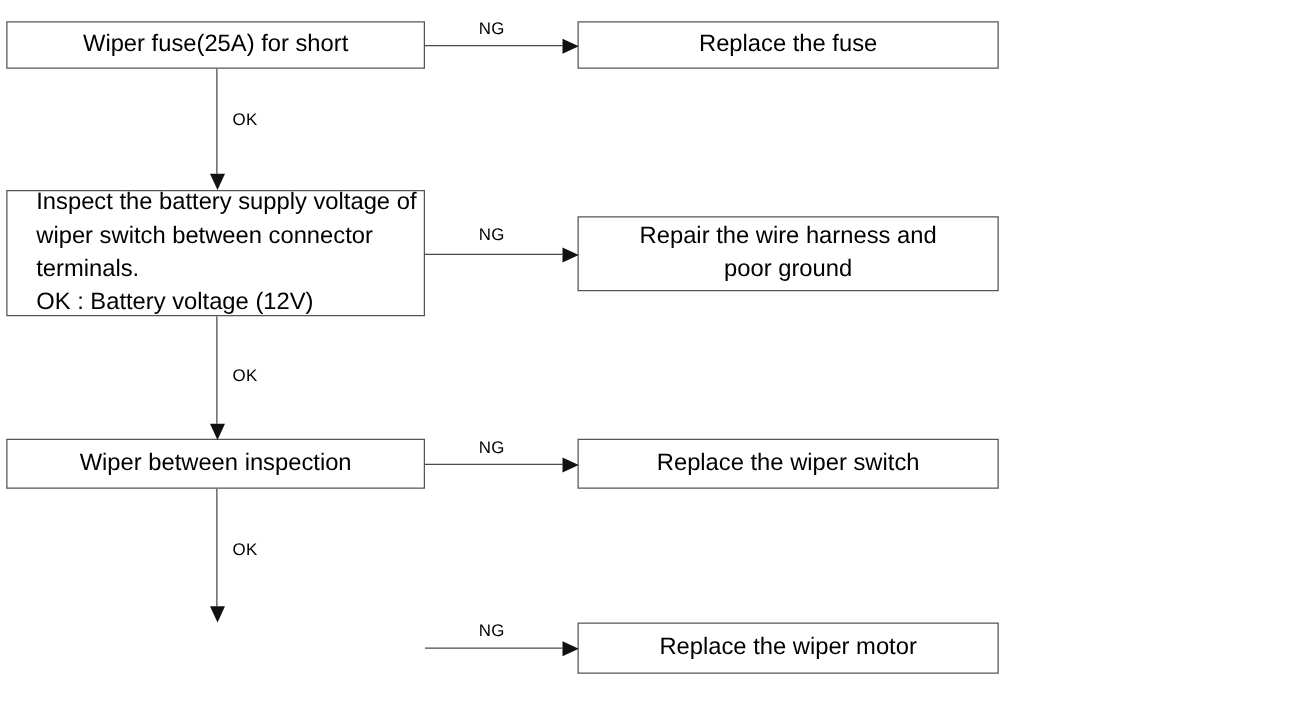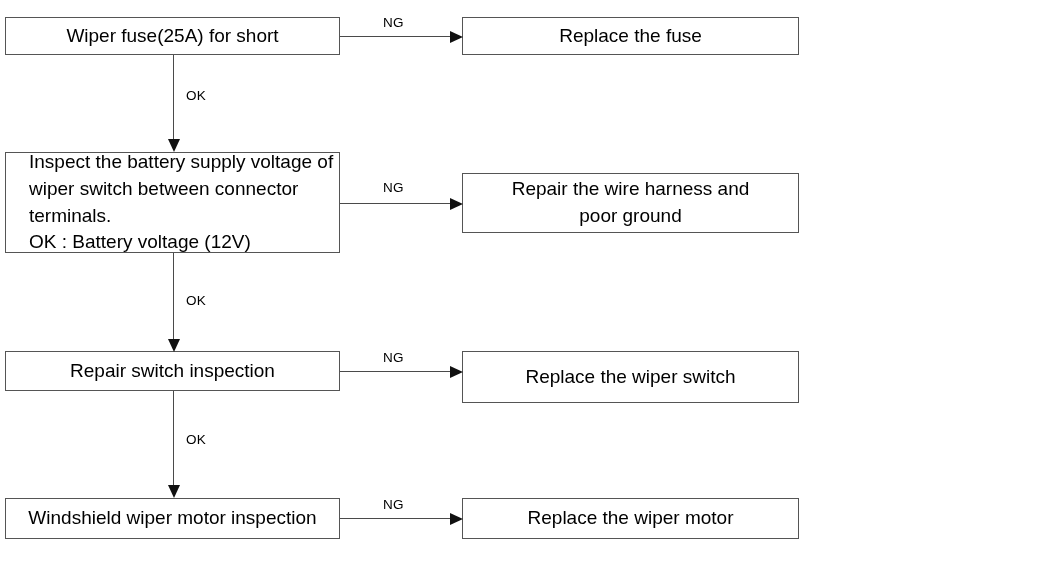"Repair switch inspection" span.node-text { text: Repair switch -> Wiper between }
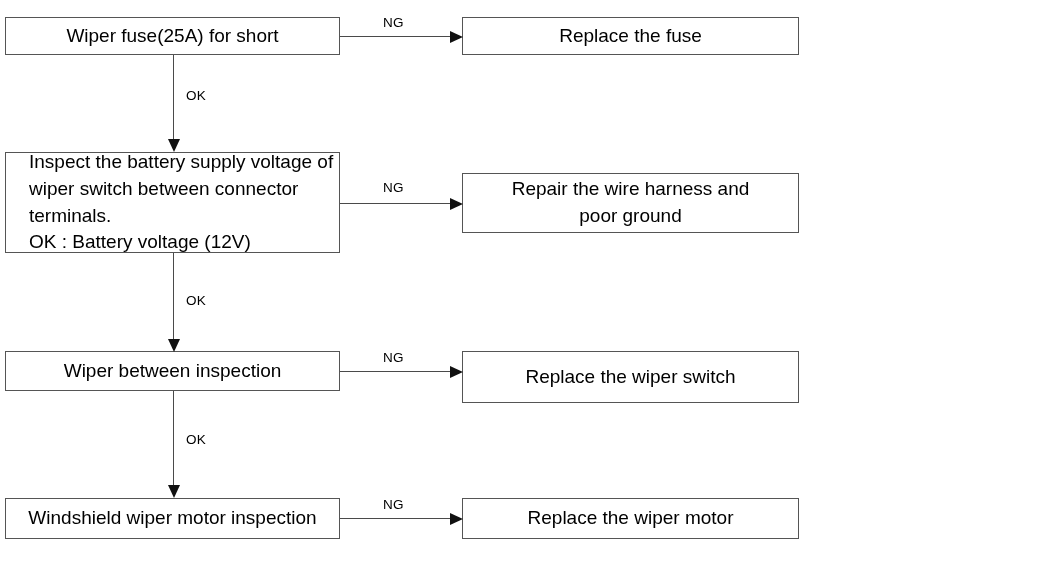"Replace the wiper switch" div.node-box { height: 52px -> 40px }
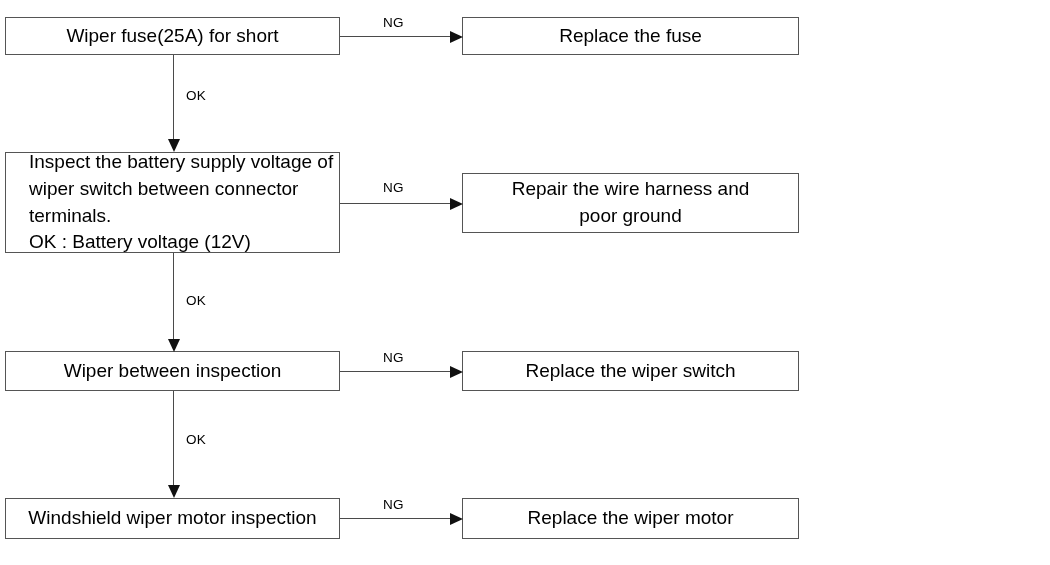"Windshield wiper motor inspection" div.node-box { html: <div> <span>Windshield wiper motor inspection</span> </div> -> none }
